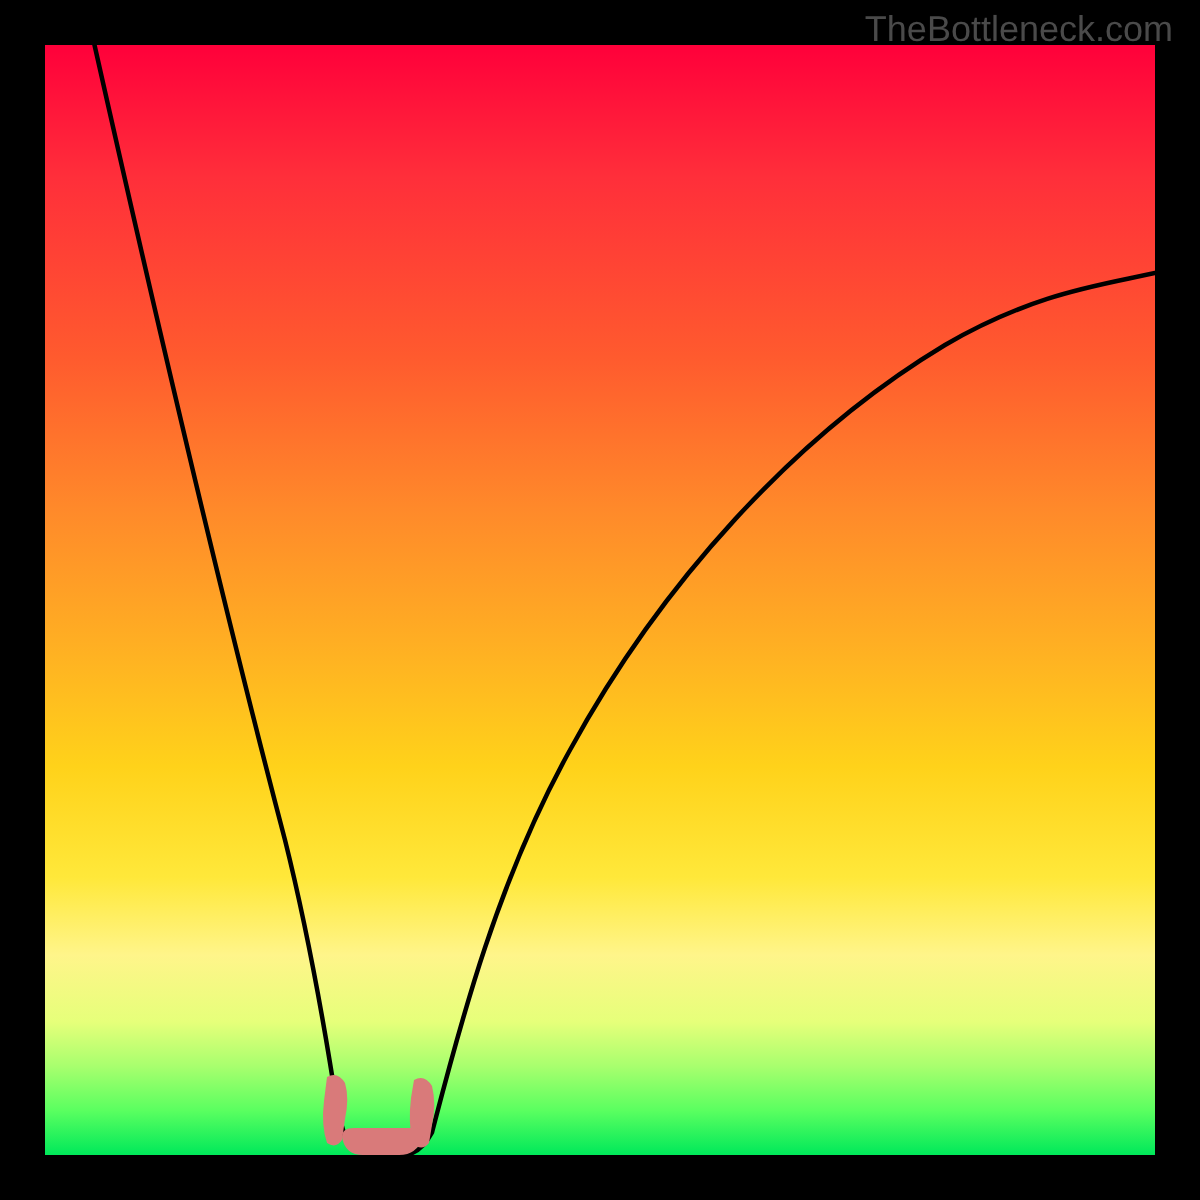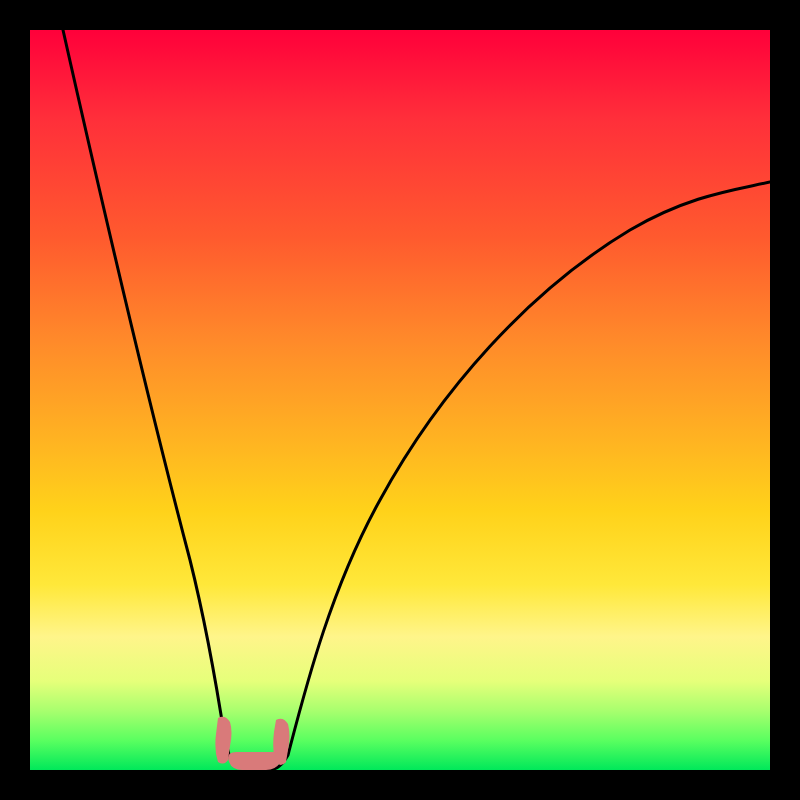"TheBottleneck.com" div.watermark { html: none -> <div>TheBottleneck.com</div> }
